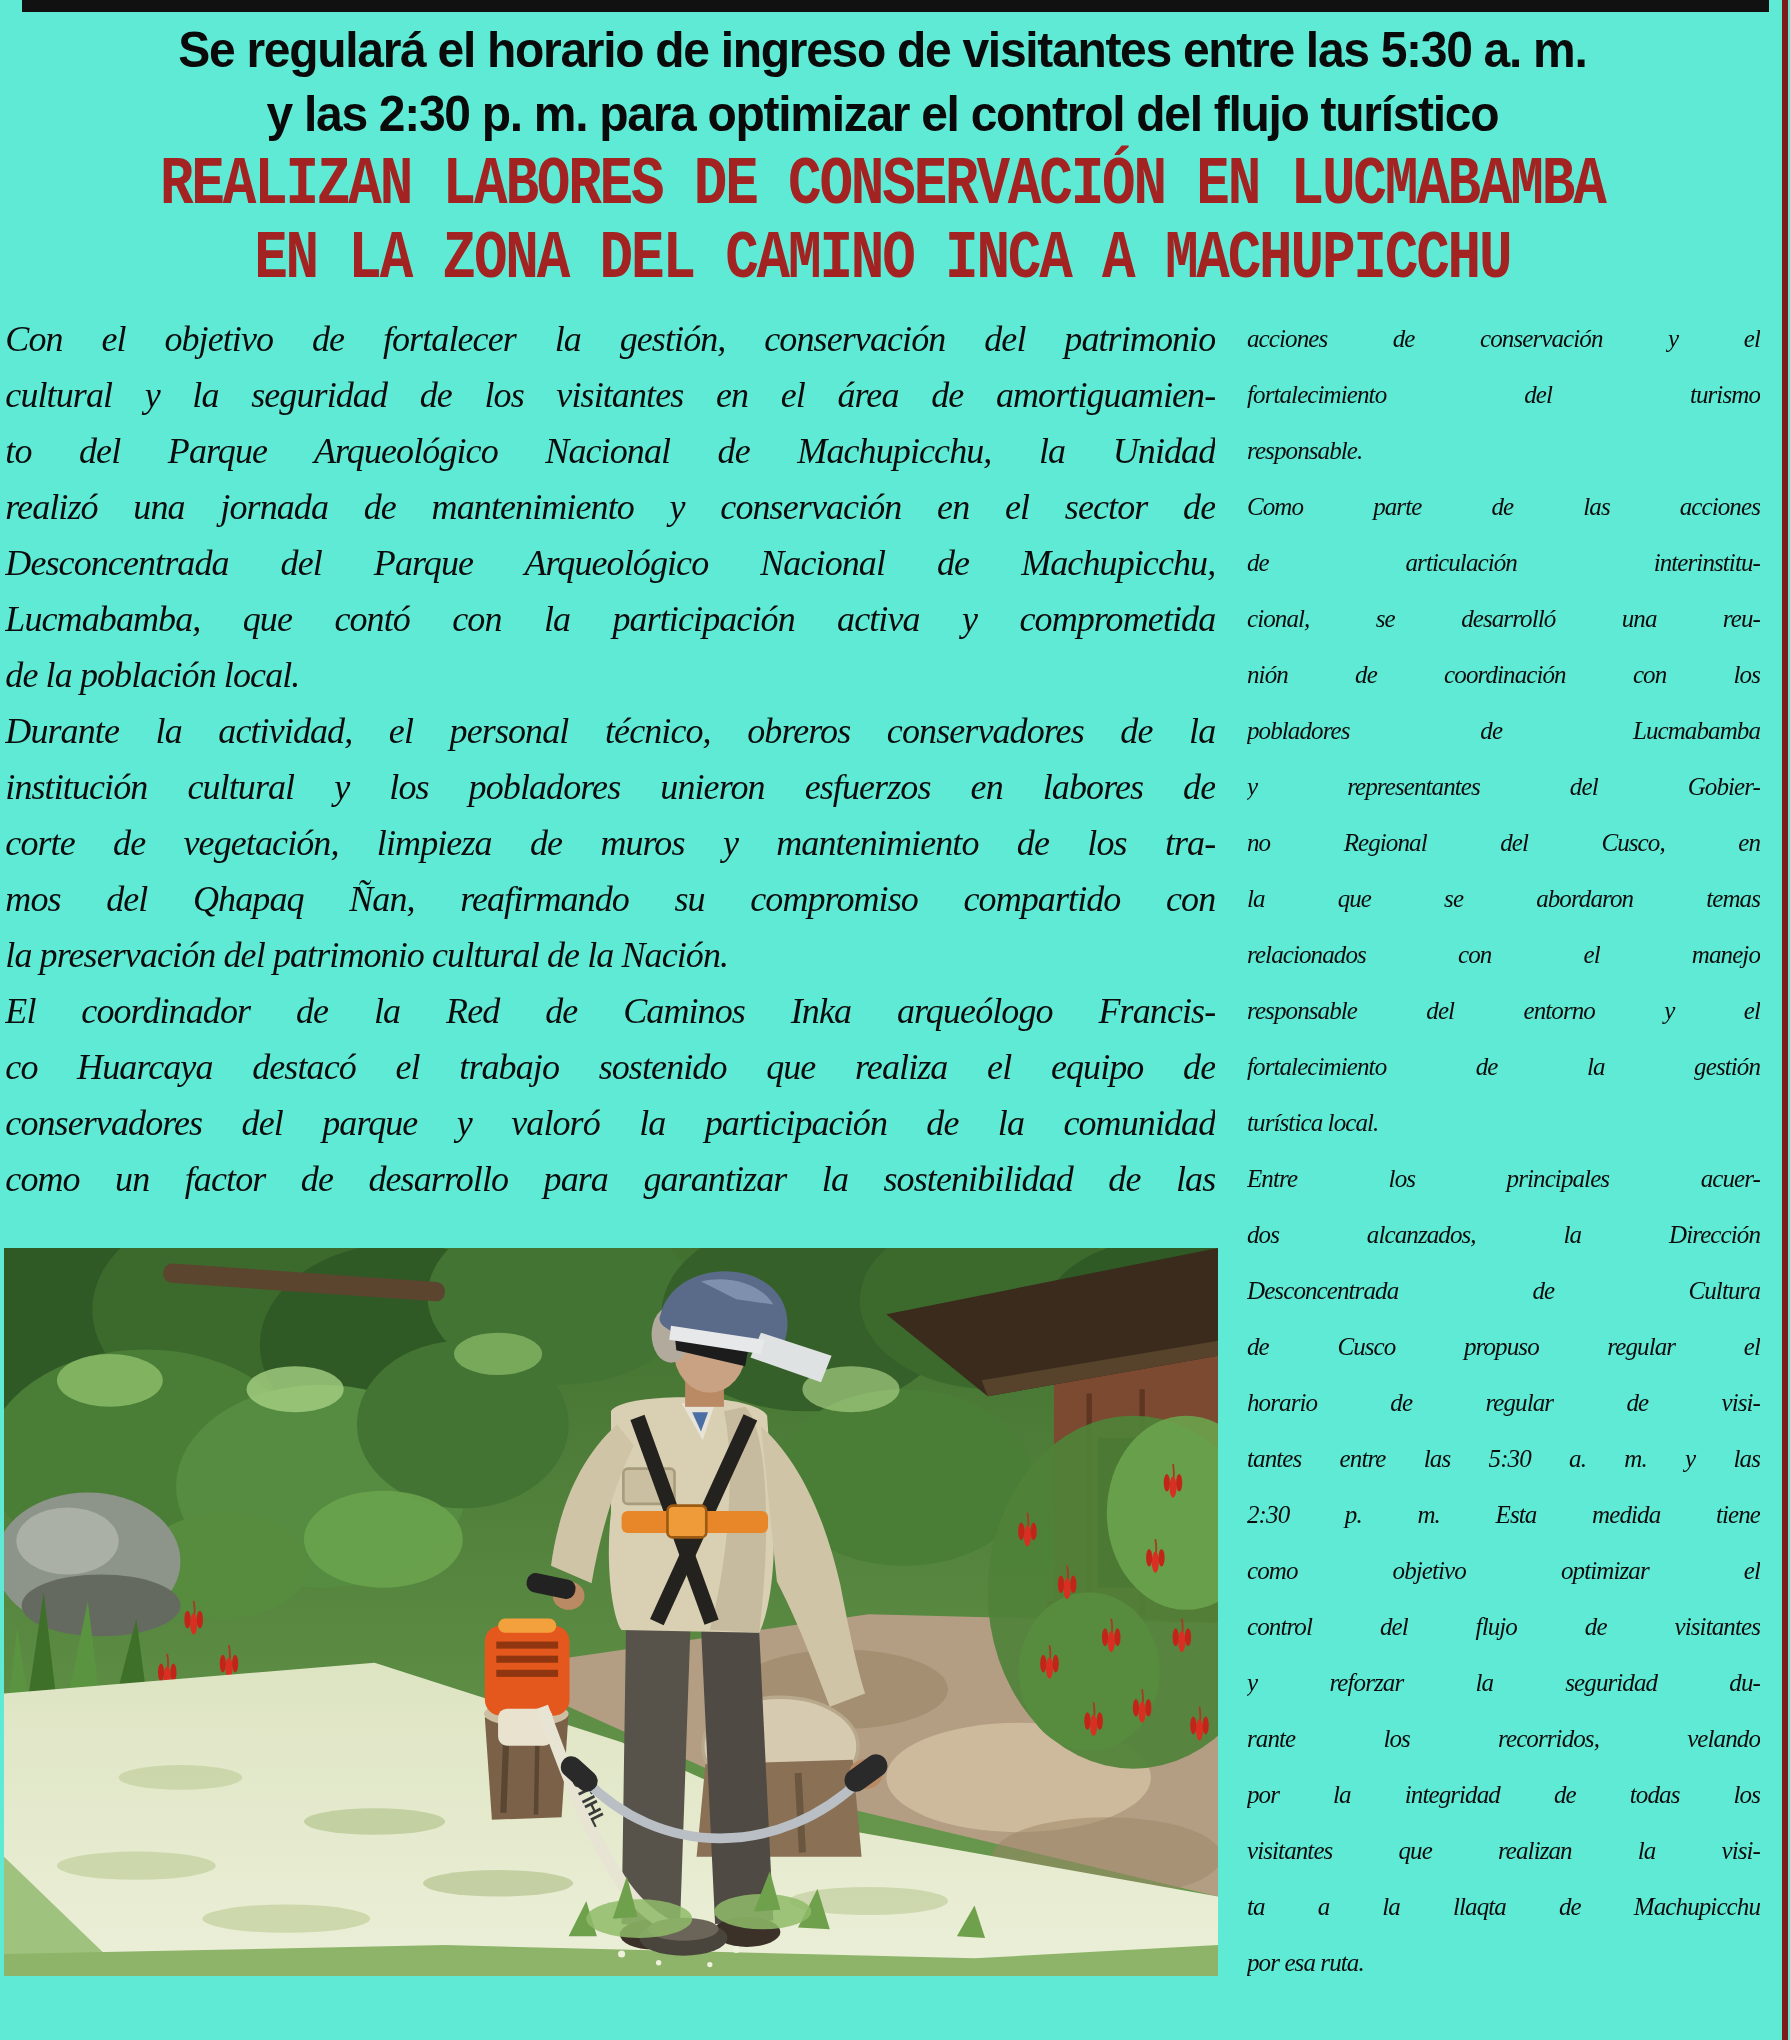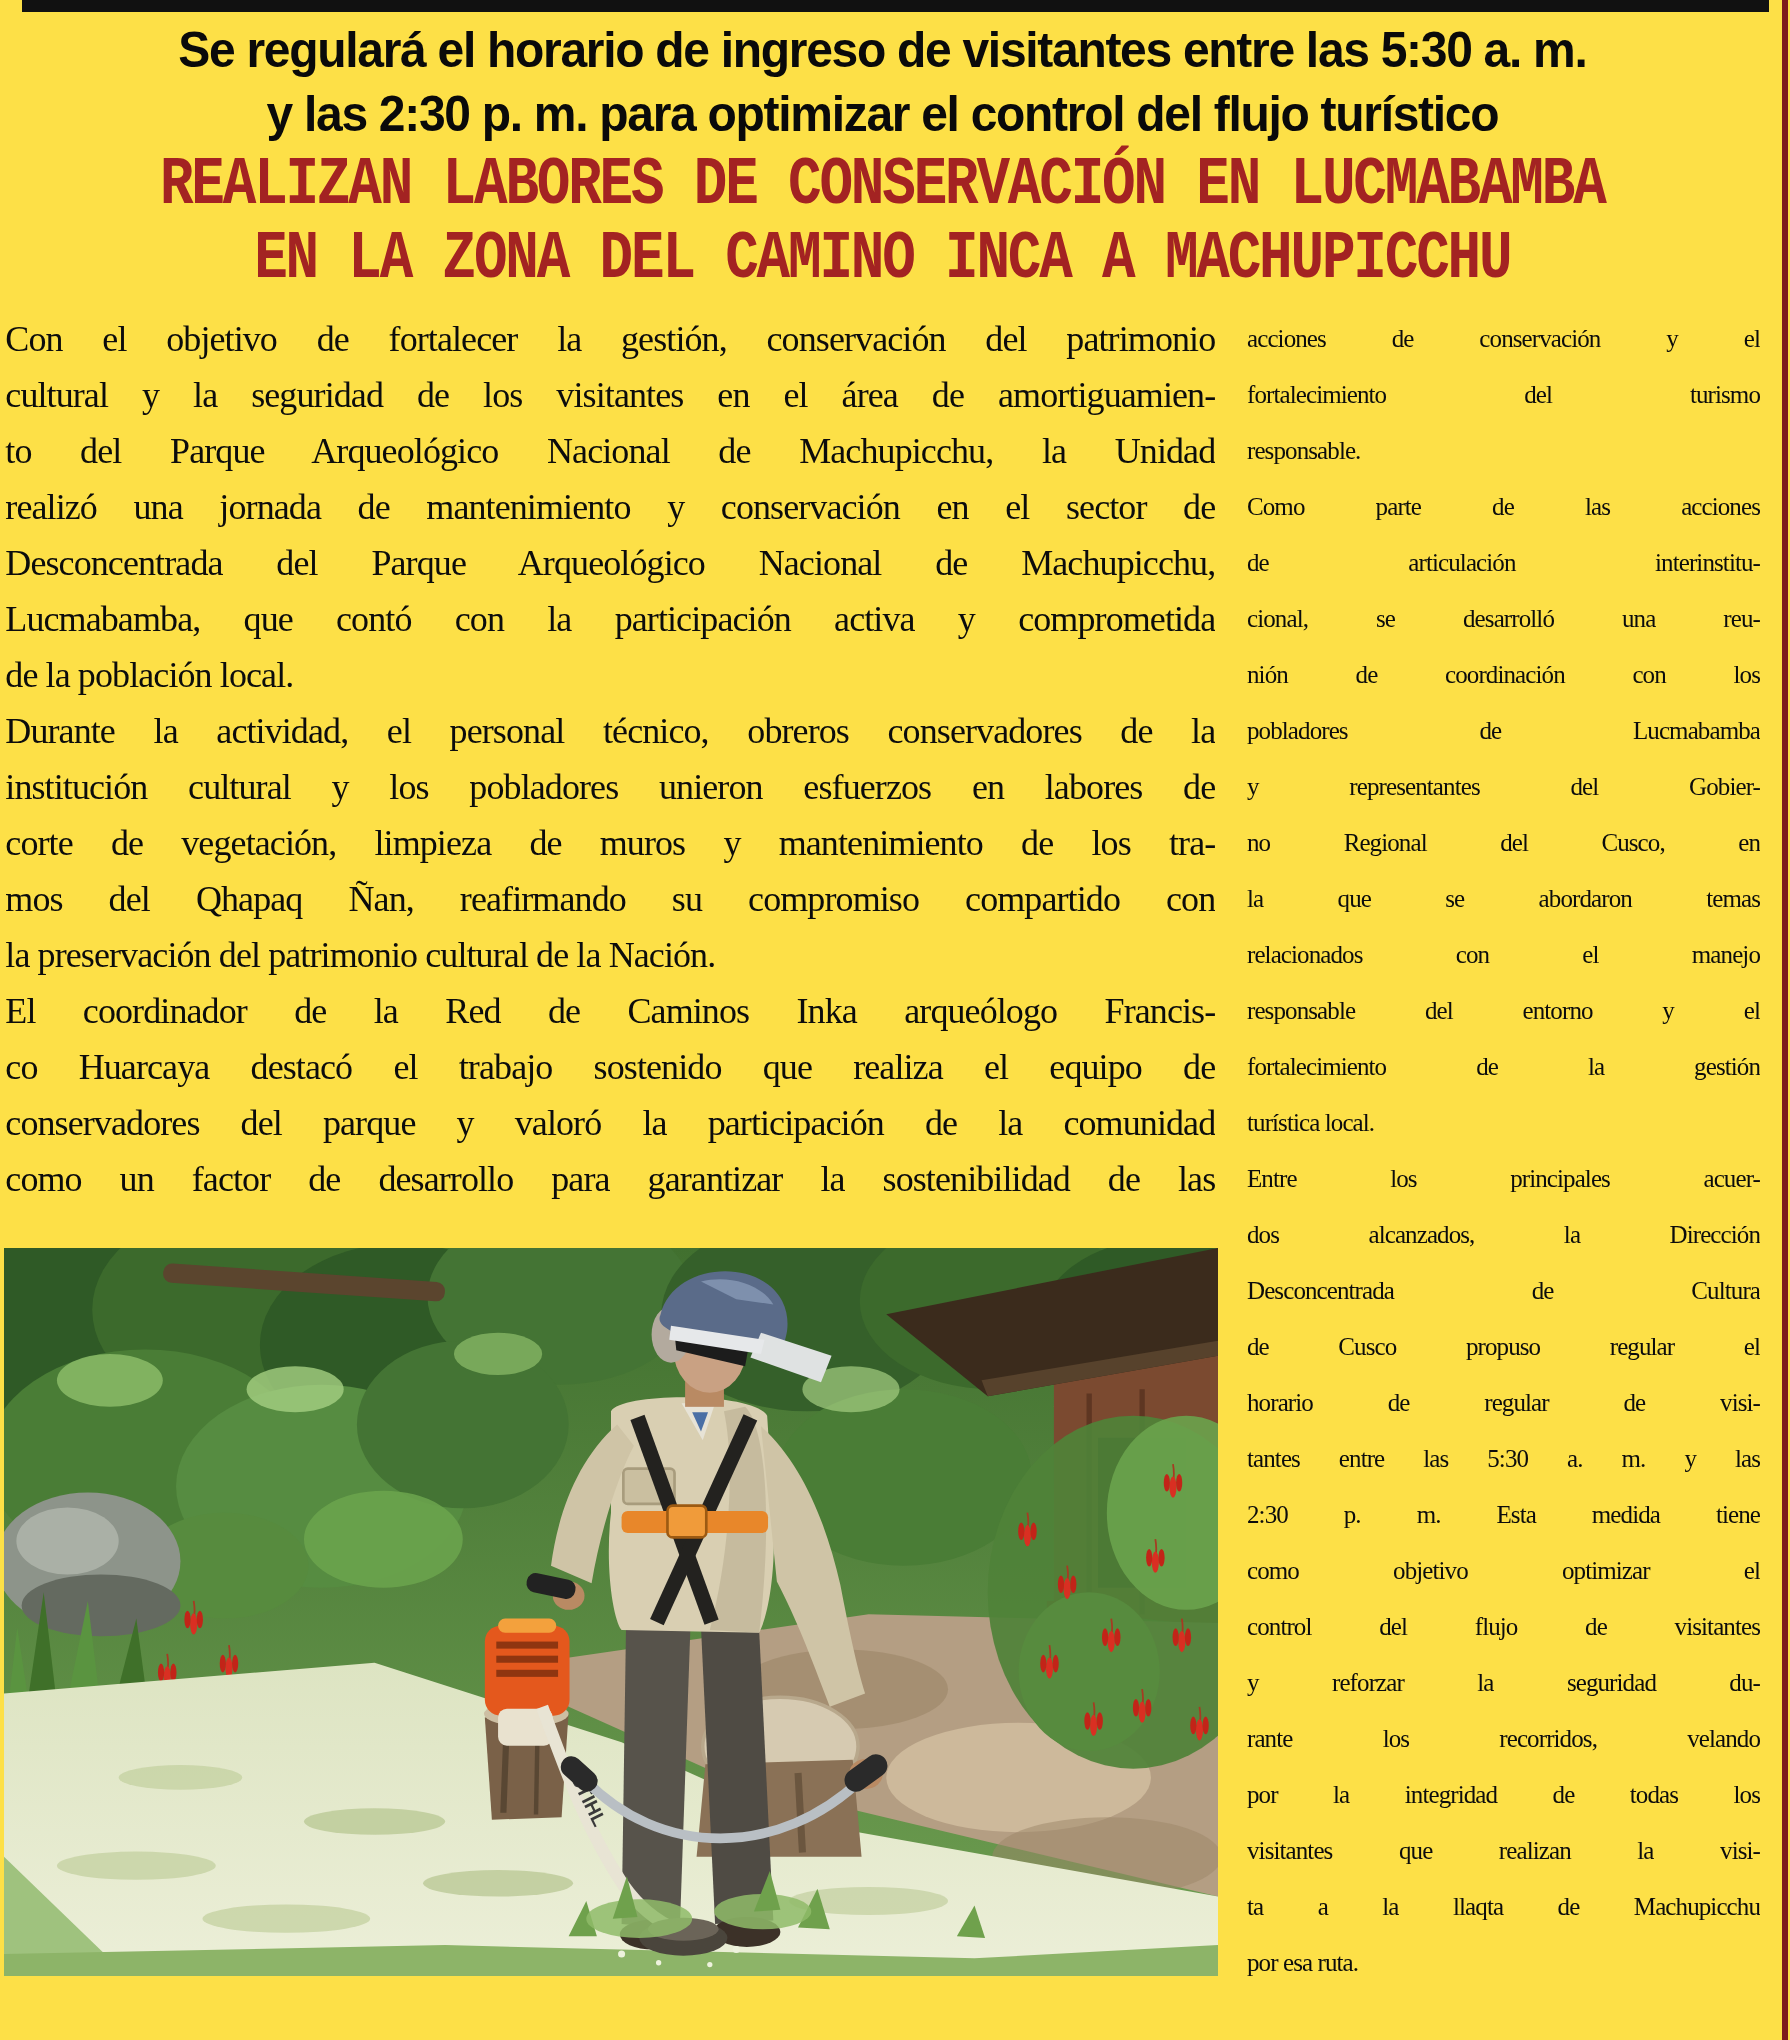"Se regulará el horario de" .page { background: #fde047 -> #5eead4 }
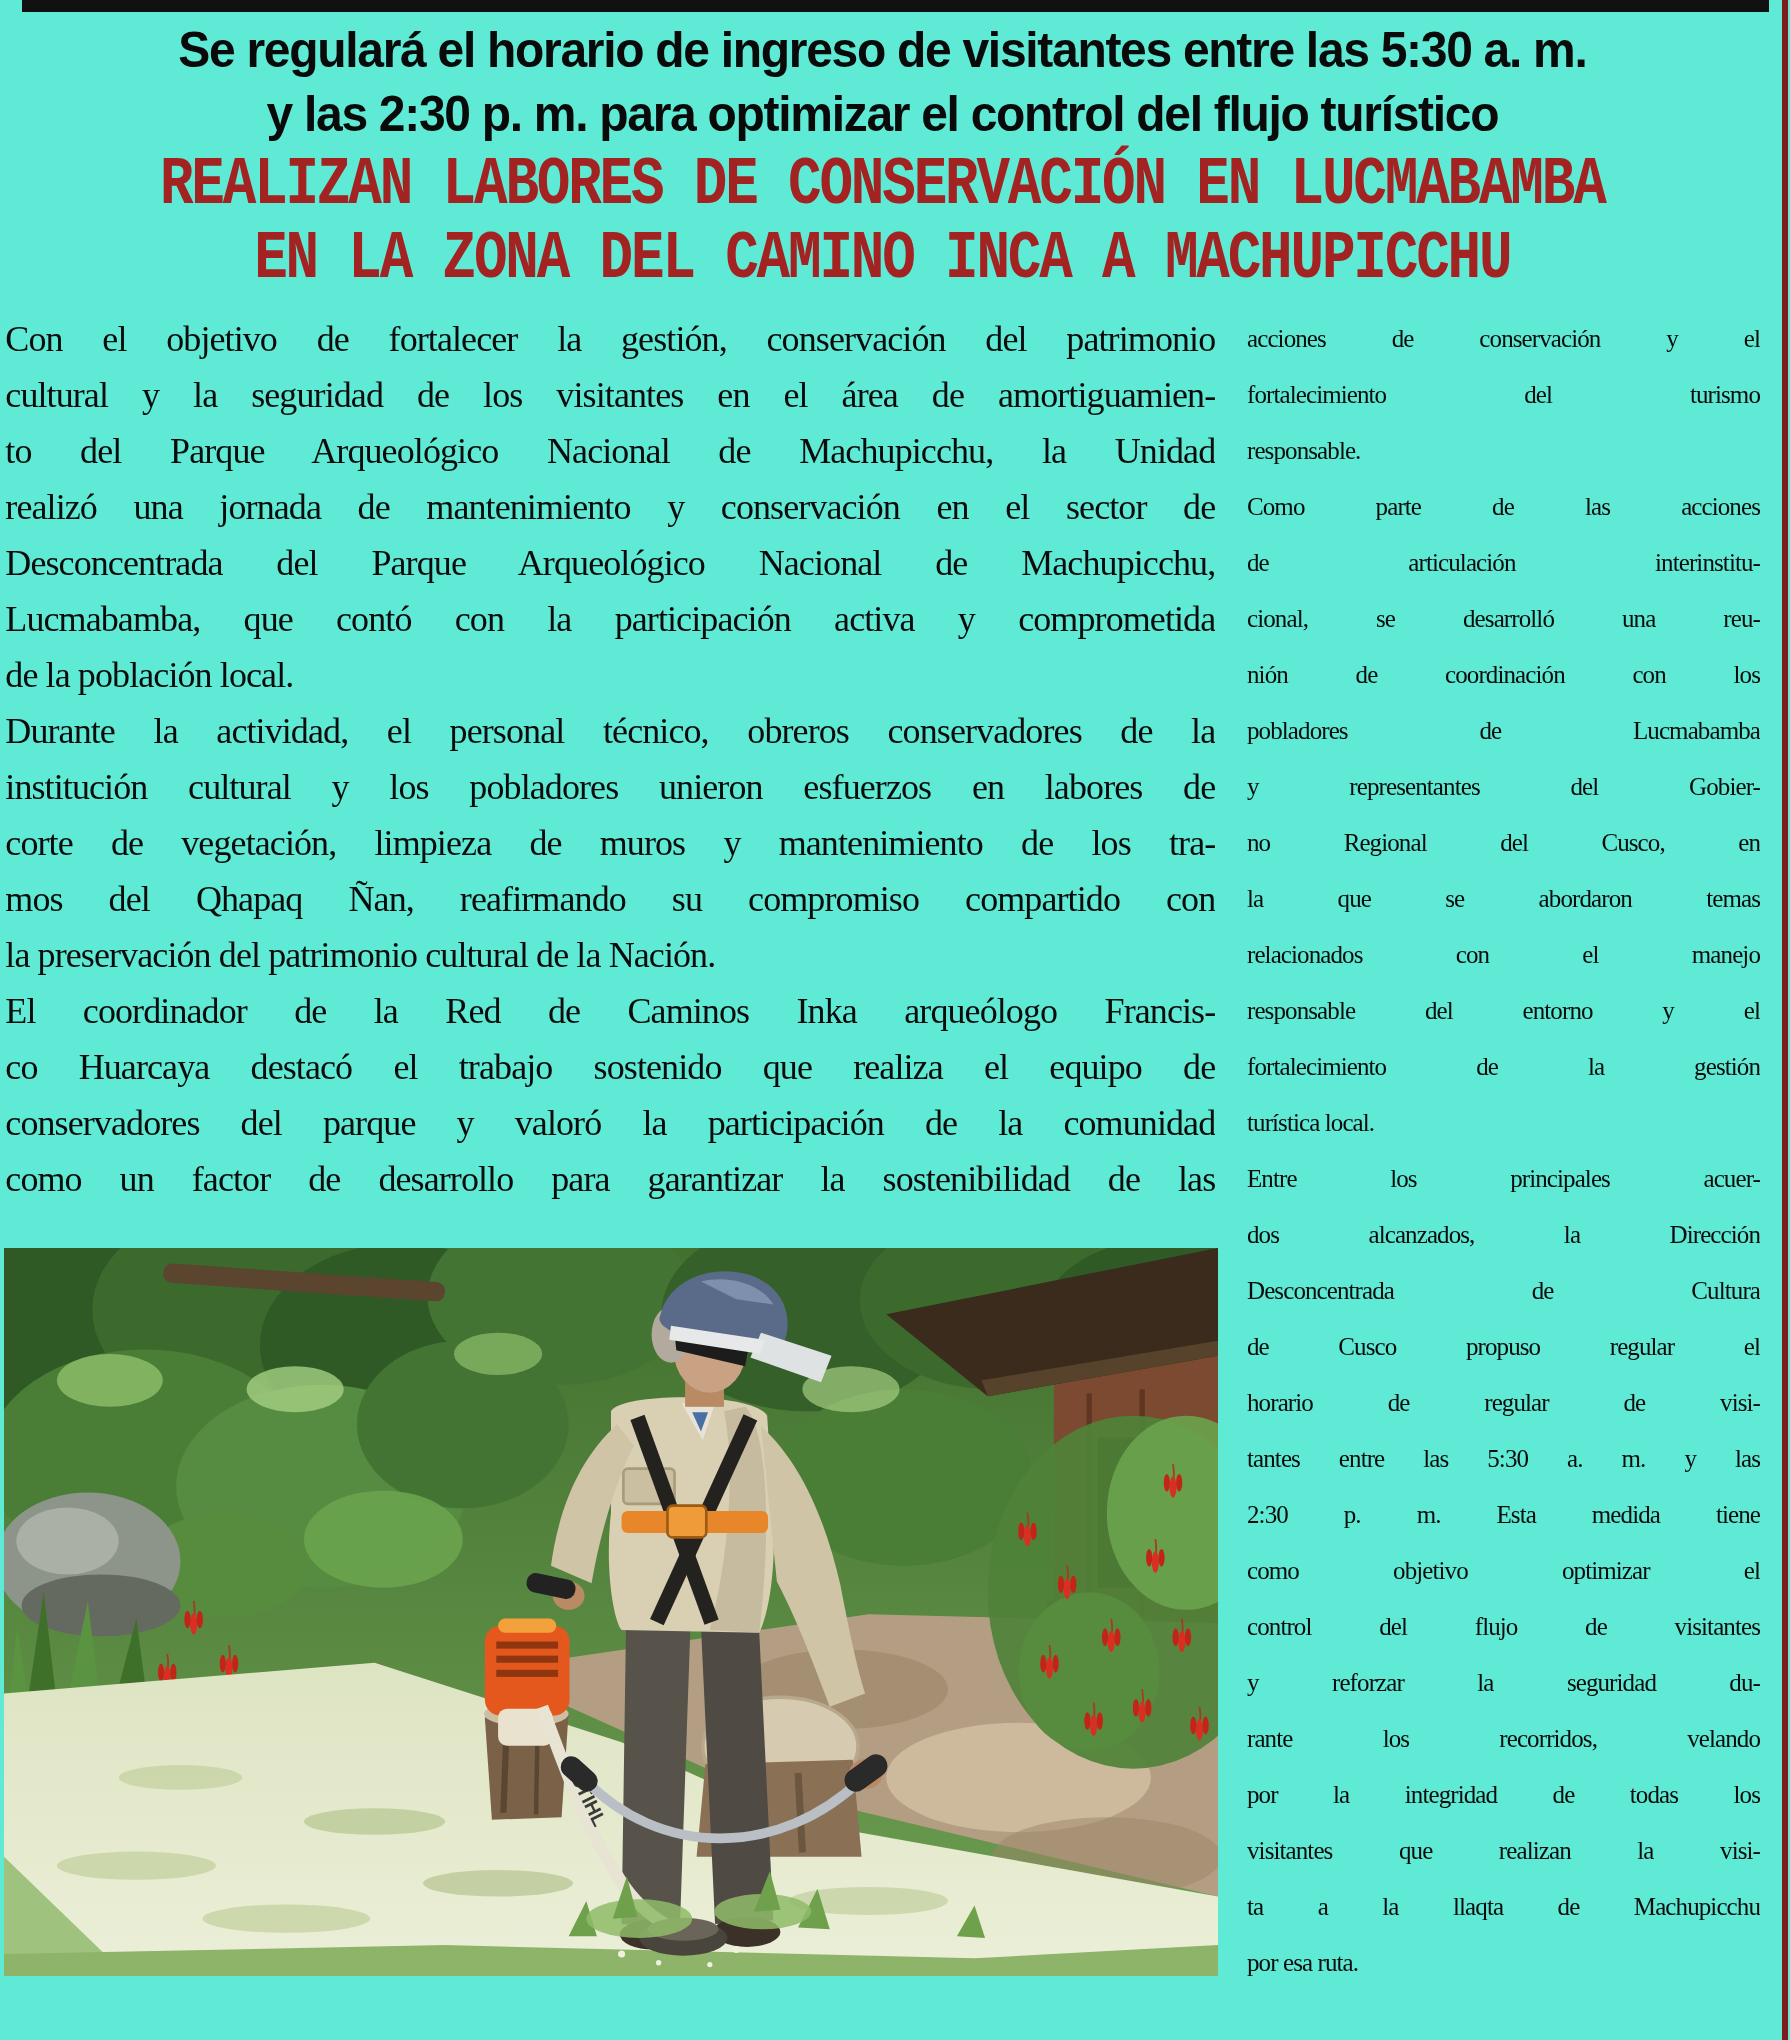"Con el objetivo de fortalecer" .col { font-style: none -> italic }
